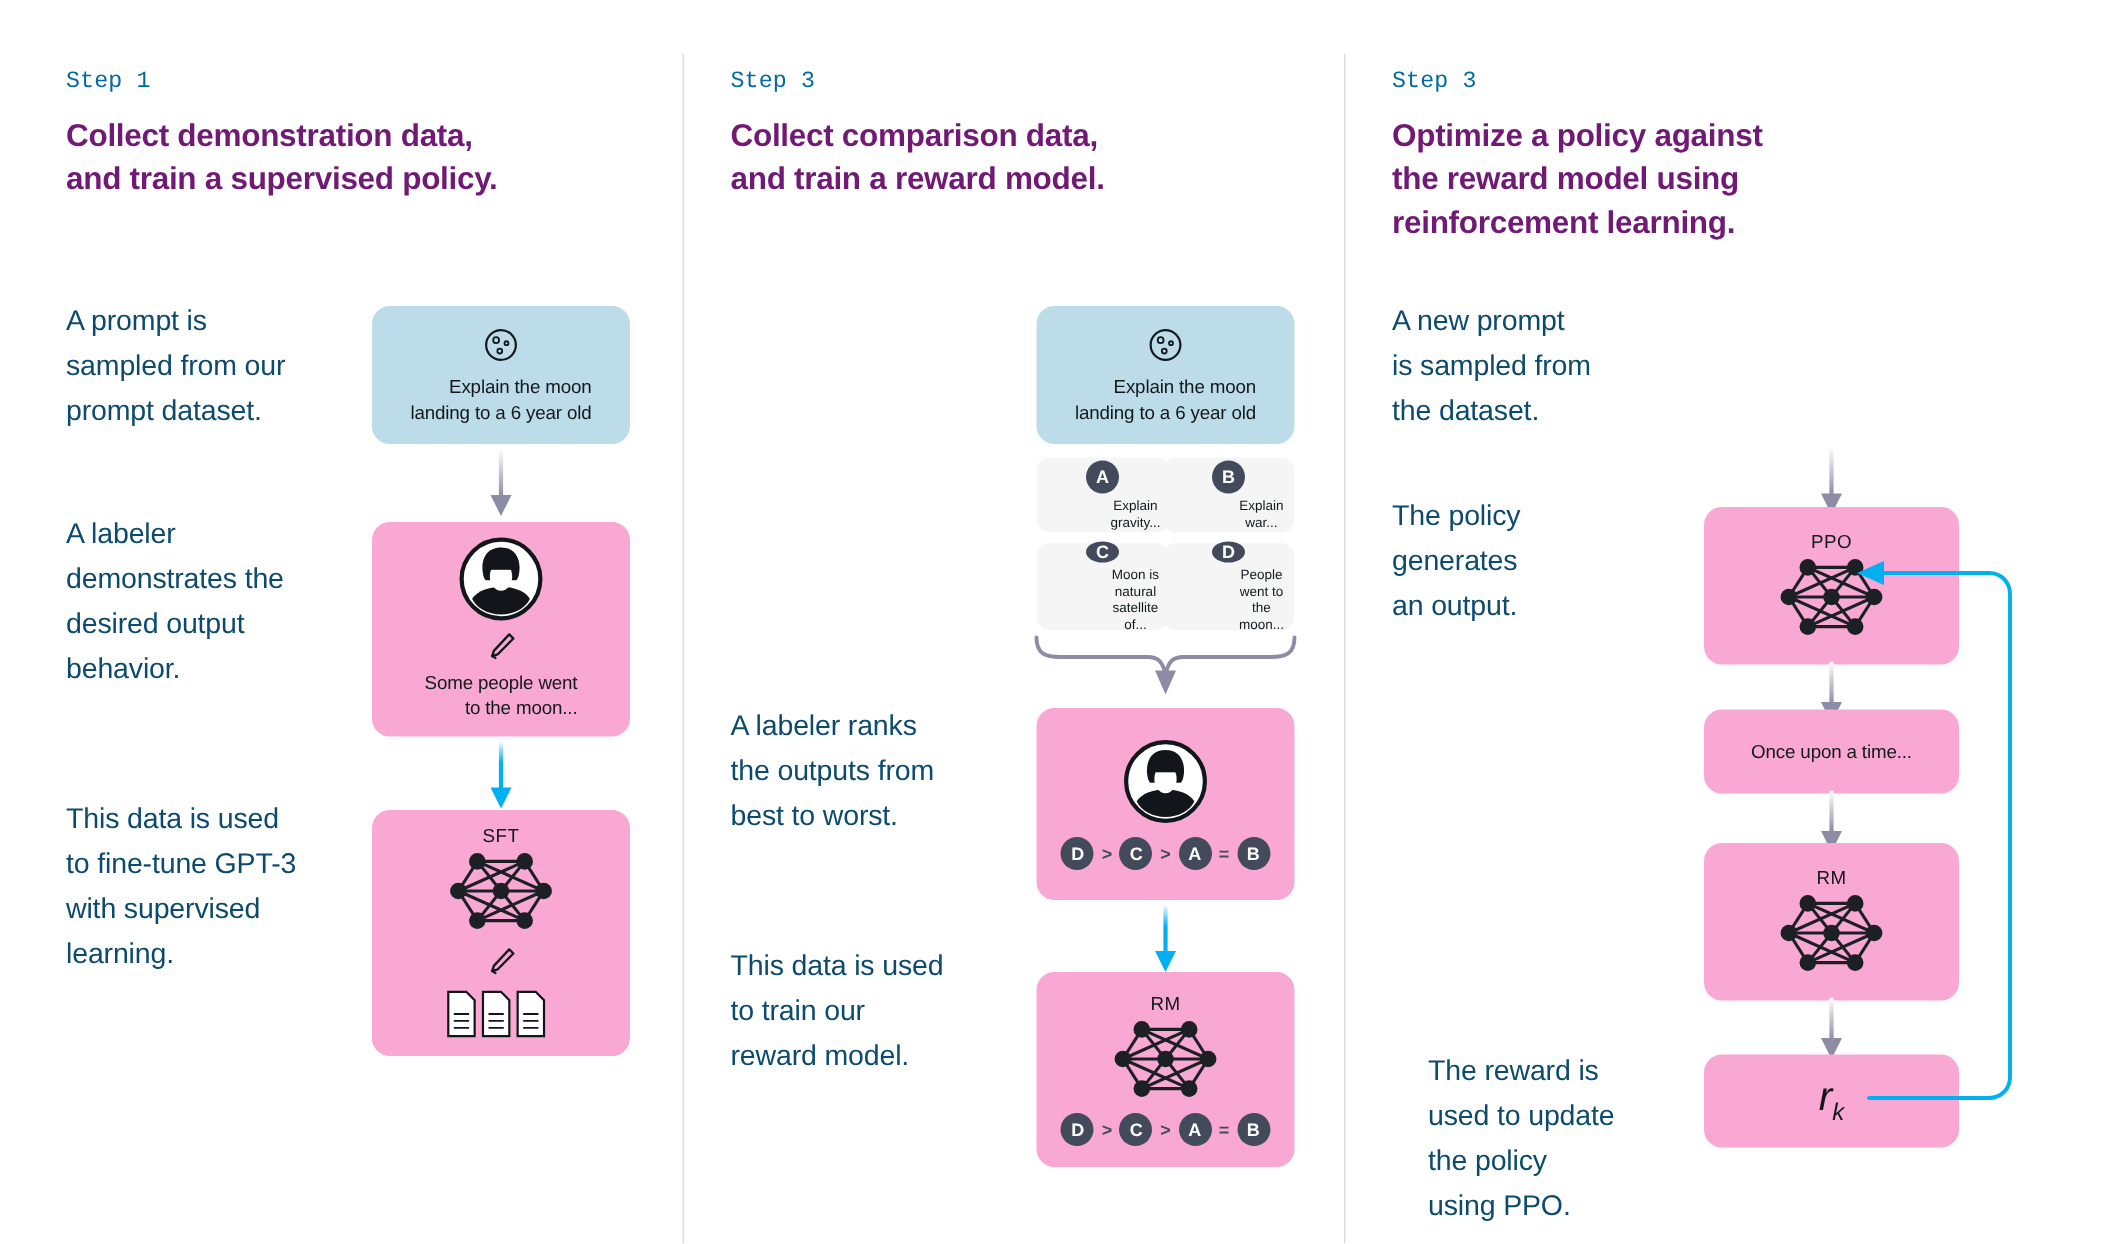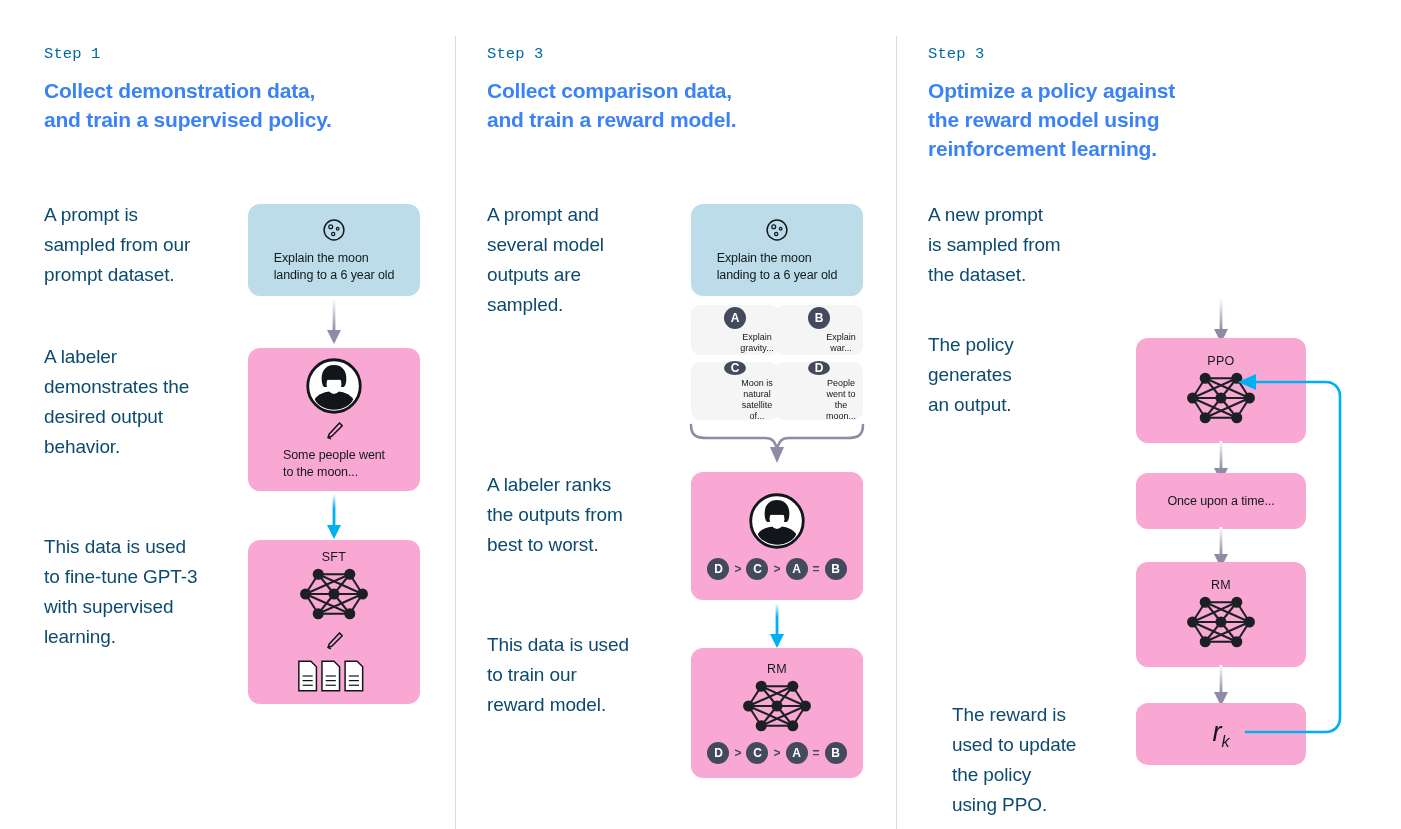"Collect demonstration data," .step-title { color: #3b82f6 -> #701a75 }
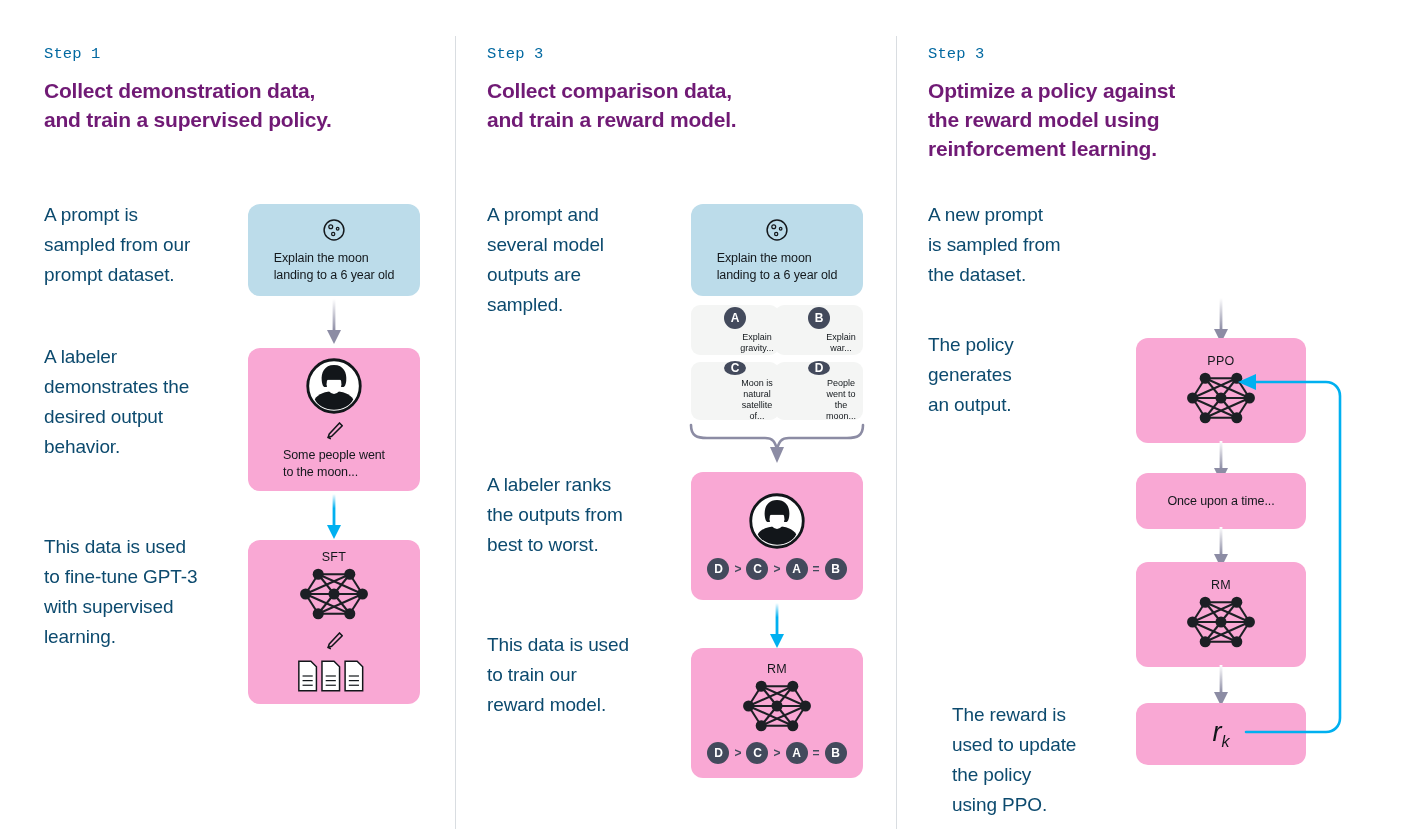"A prompt and" div.para { html: <div>A prompt and several model outputs are sampled.</div> -> none }
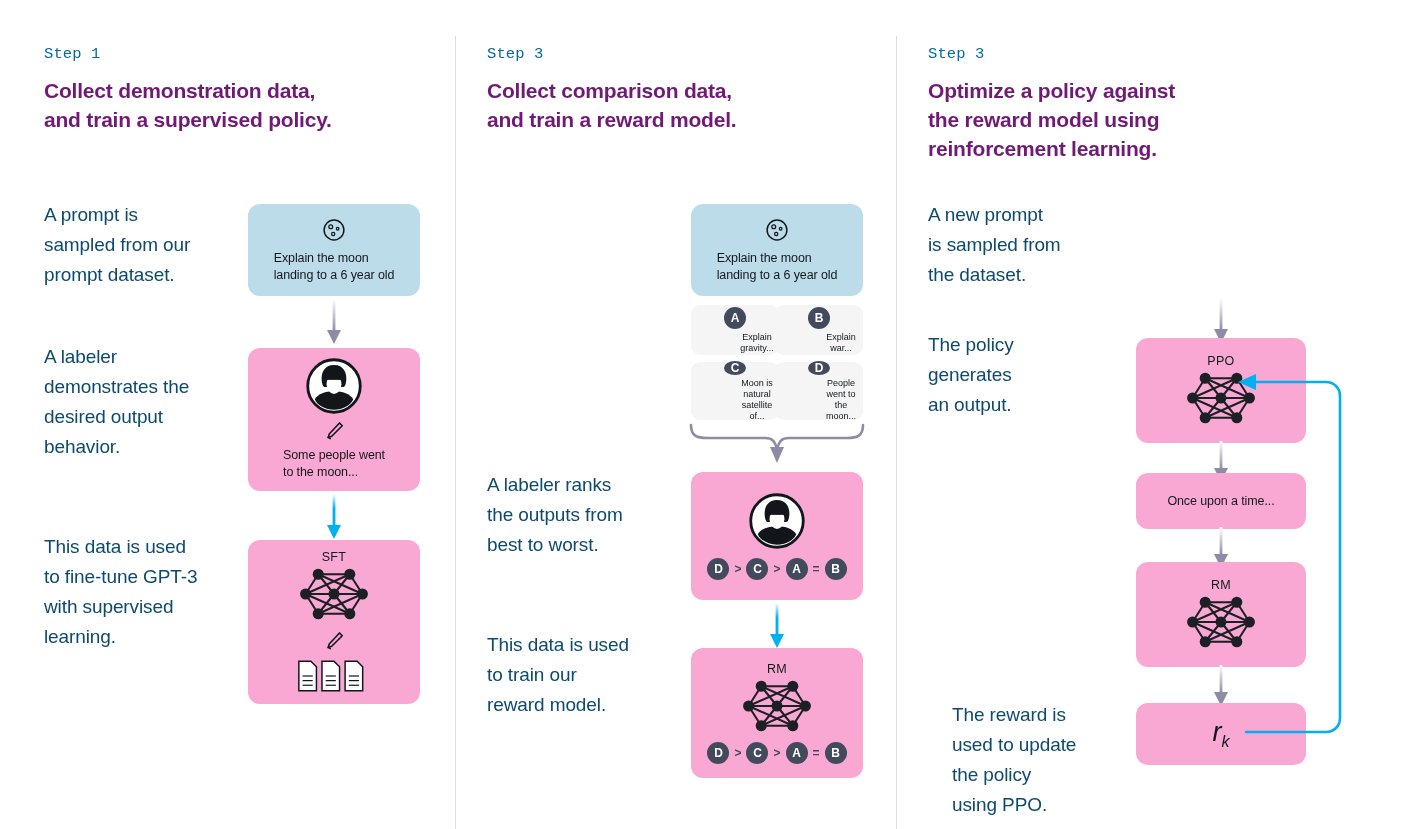"Explain the moon" .card-text { text-align: left -> right }
